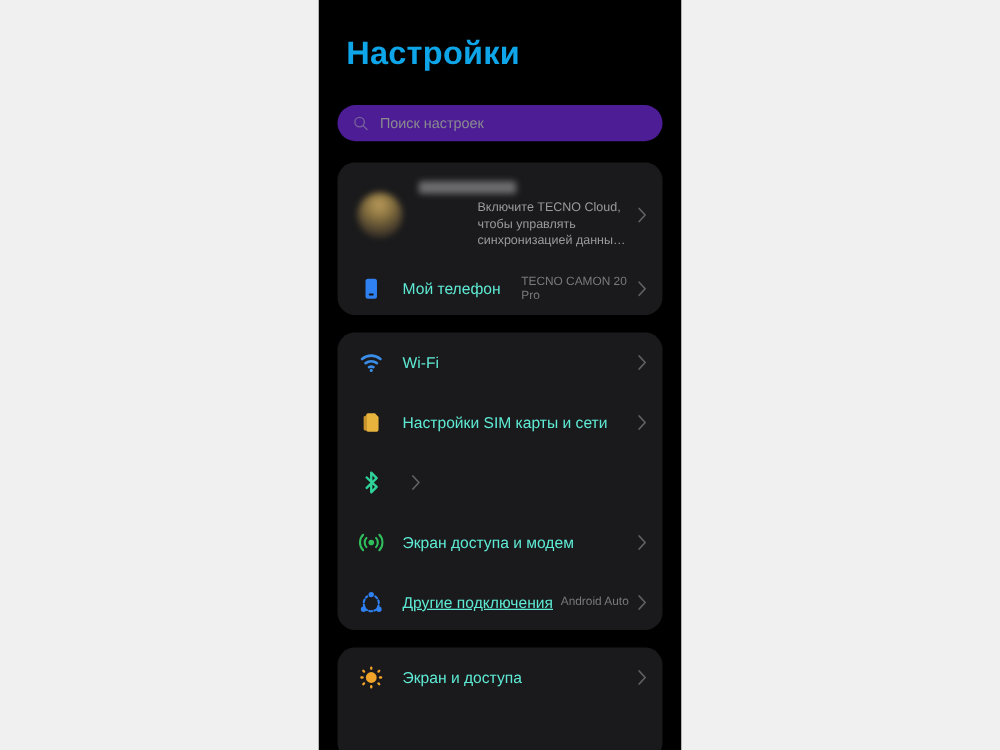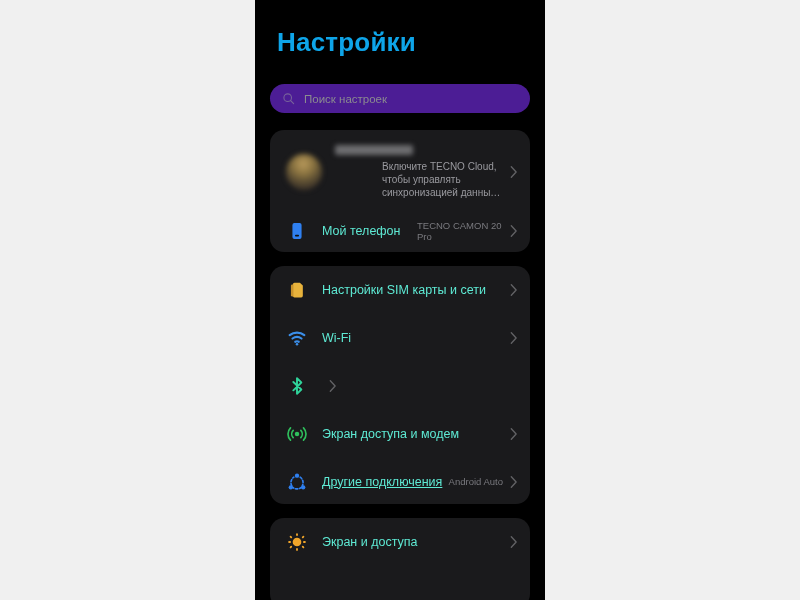"Настройки SIM карты и сети" div.row { order: before "Wi-Fi" -> after "Wi-Fi" }
